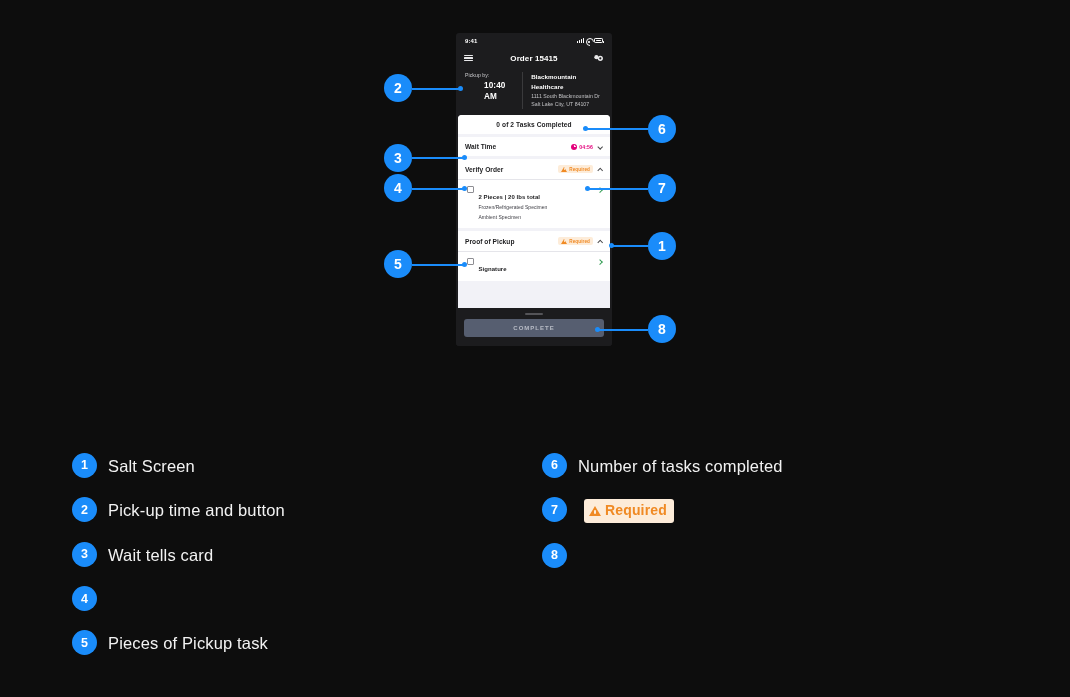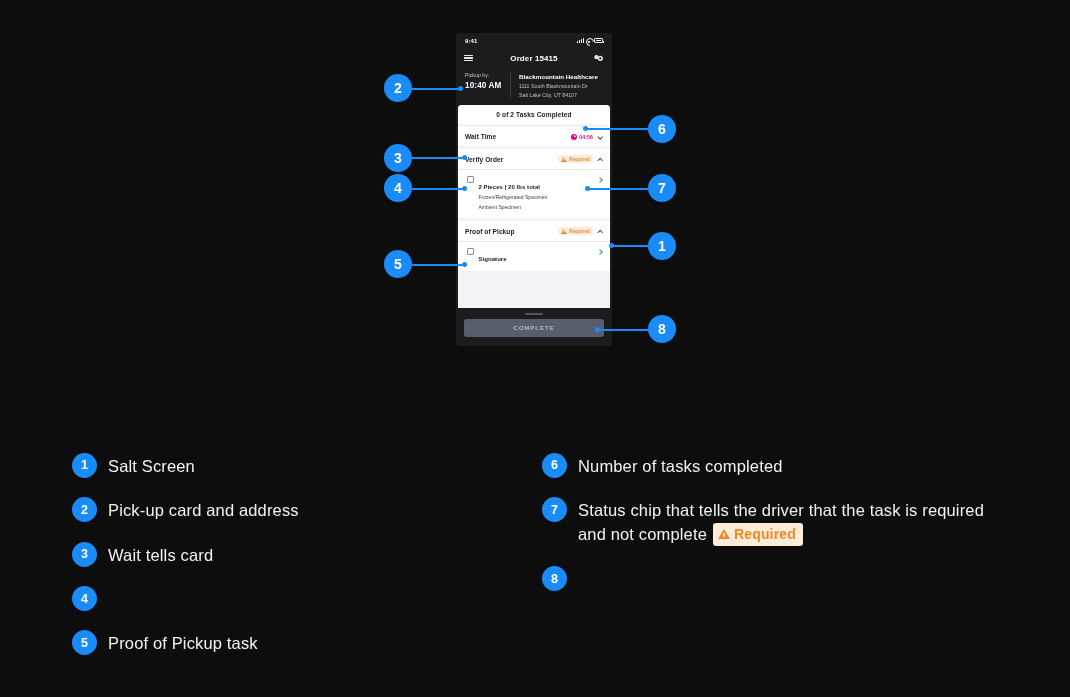"10:40 AM" .pickup-time { margin-left: none -> 19px }
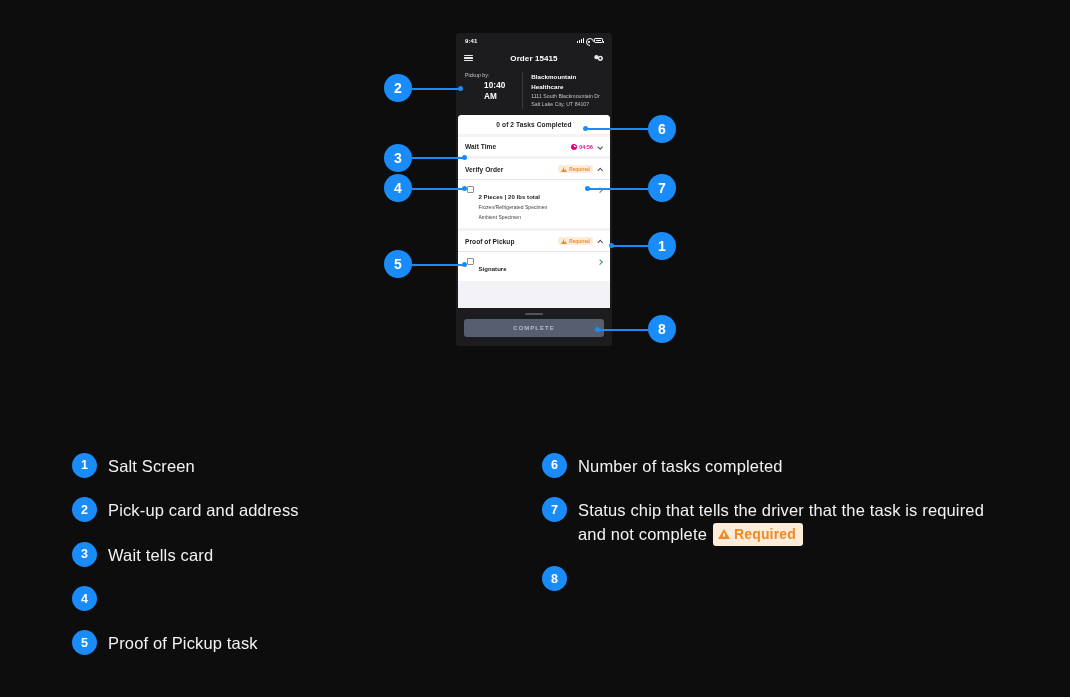"Pick-up card and address" span.legend-text { text: card and address -> time and button }
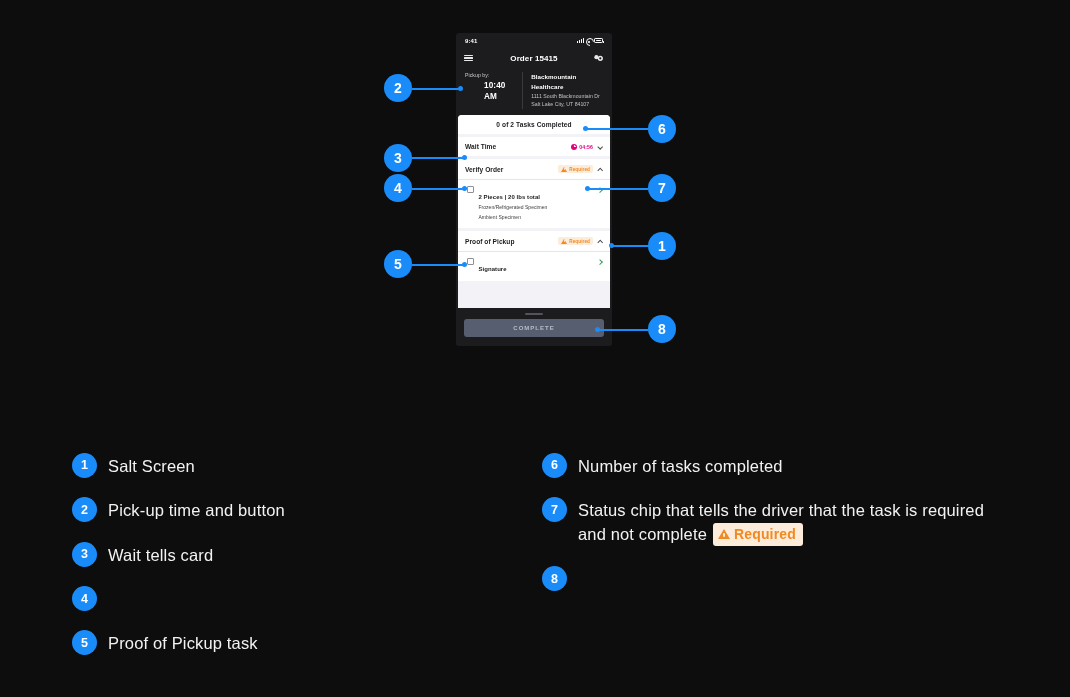"Status chip that tells the" span { html: <span>Status chip that tells the driver that the task is required and not complete</span> -> none }
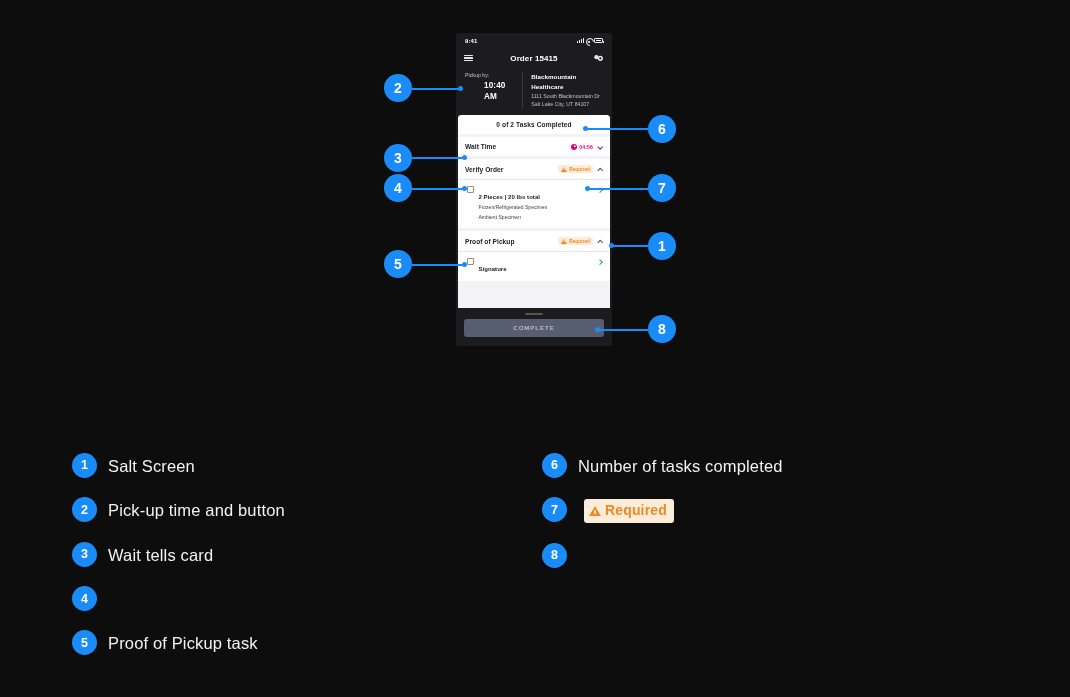"Proof of Pickup task" span.legend-text { text: Proof -> Pieces }
